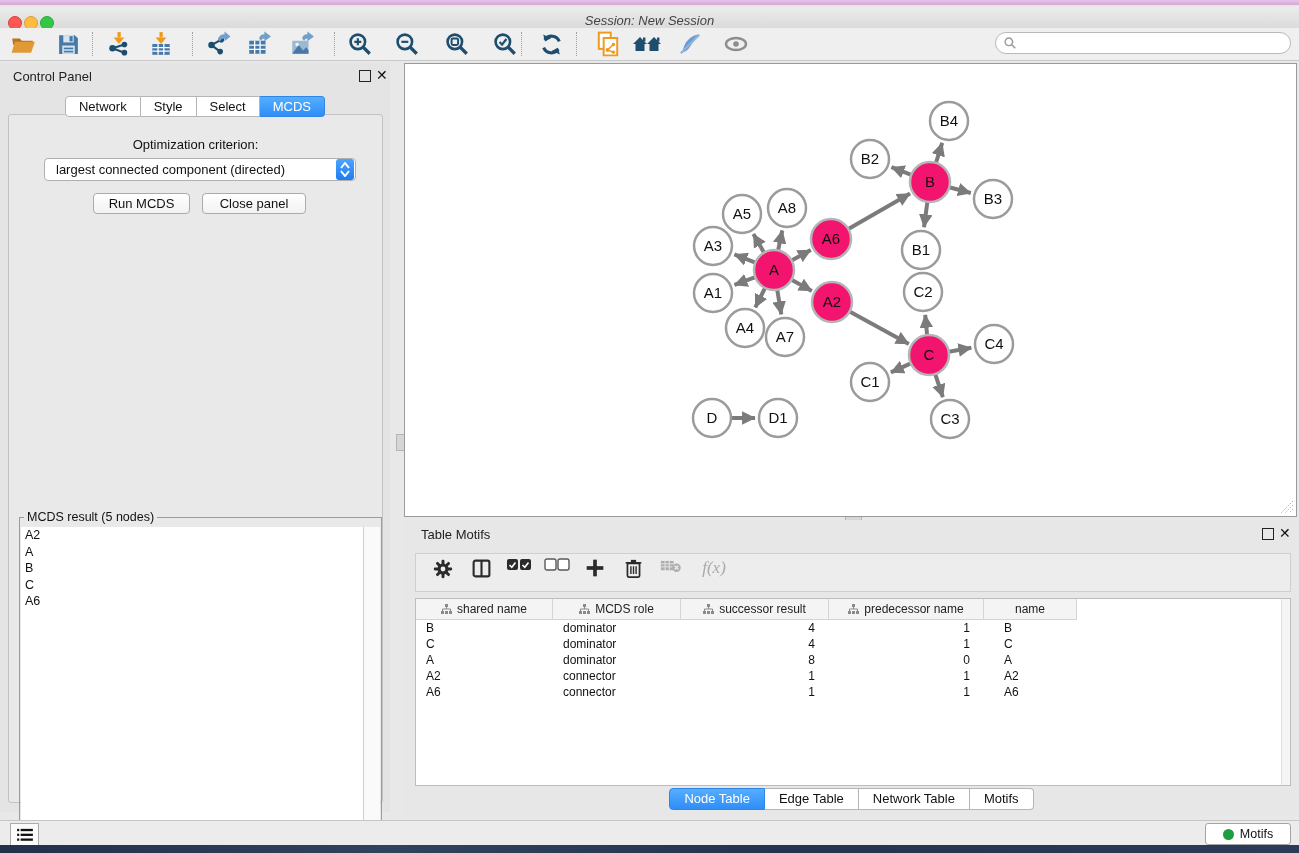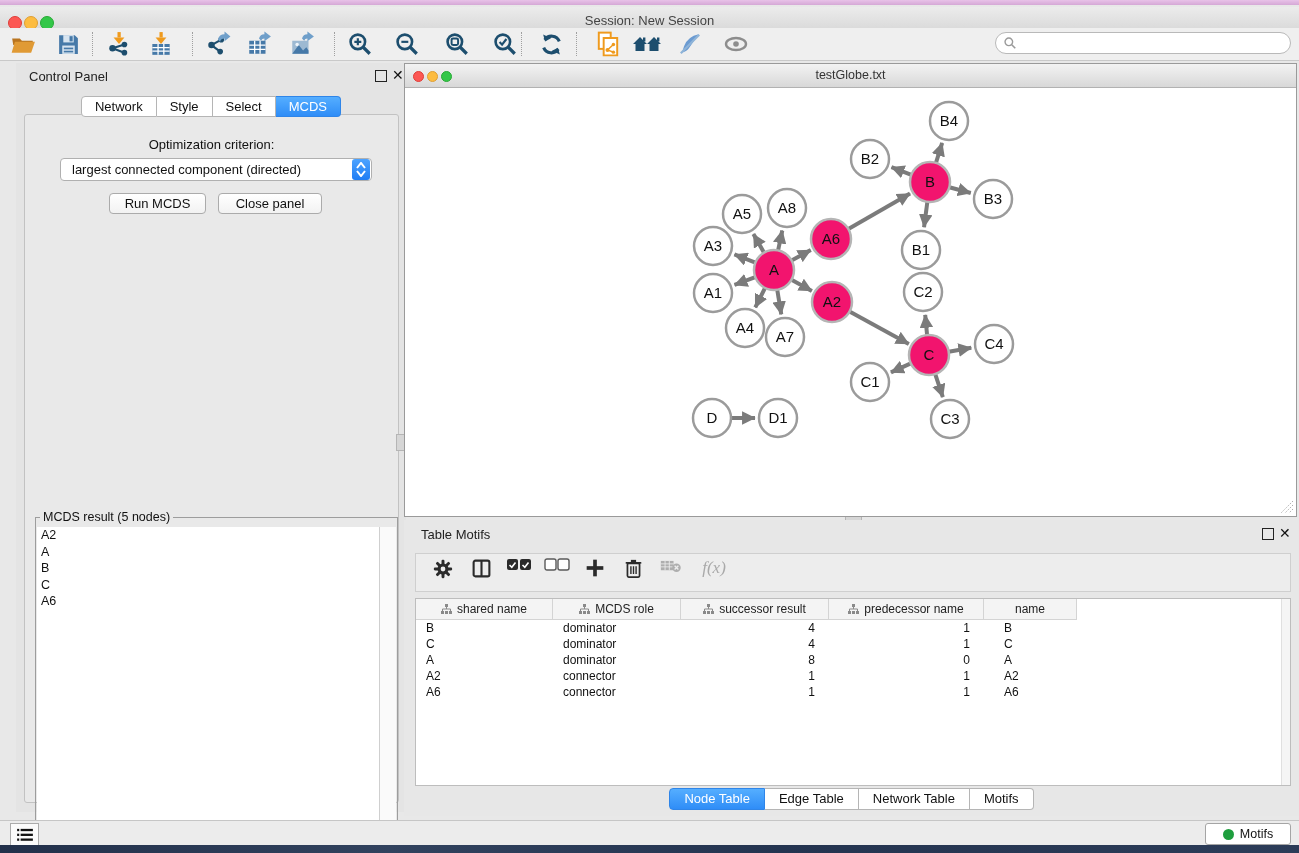"Session: New Session" #titlebar { font-style: none -> italic }
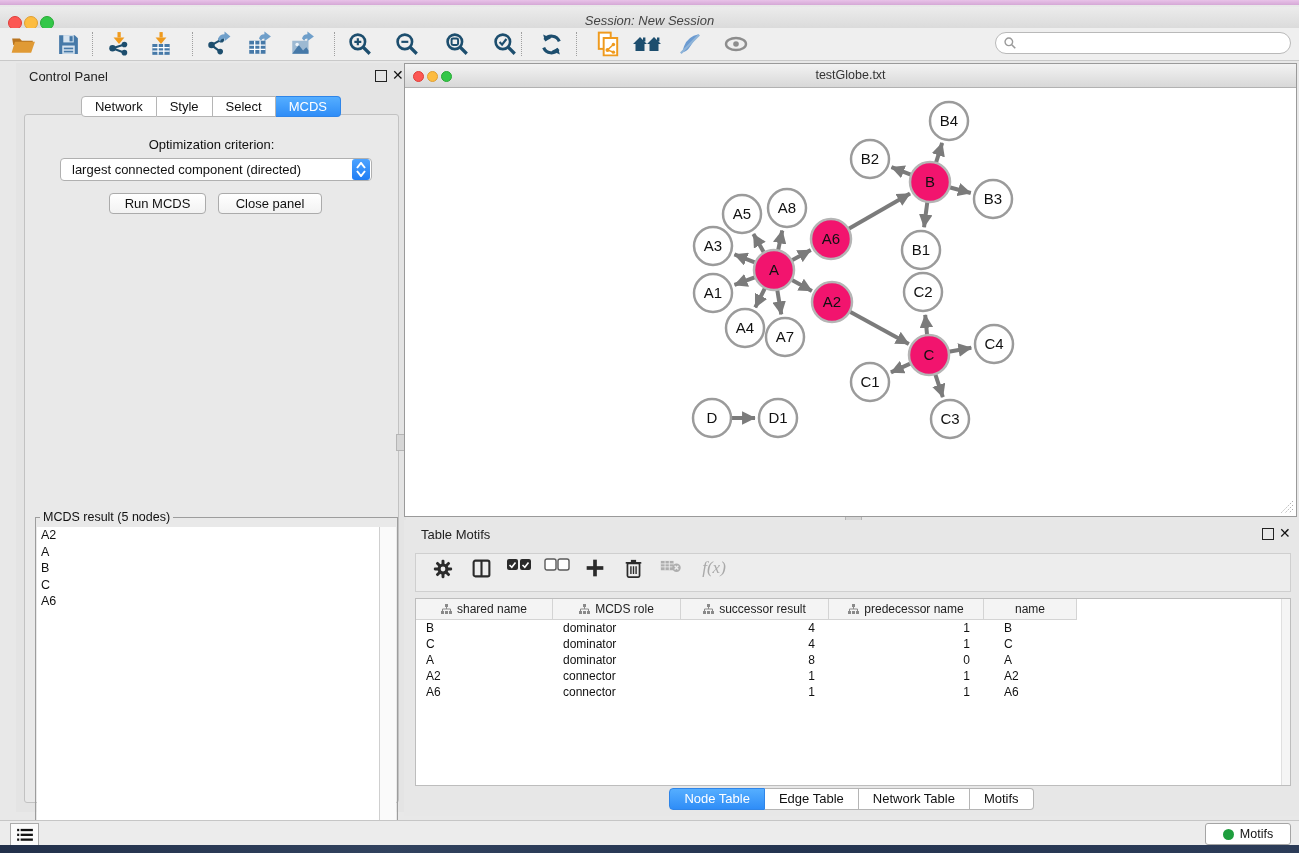"Control Panel" #control-panel { left: 16px -> 0 }
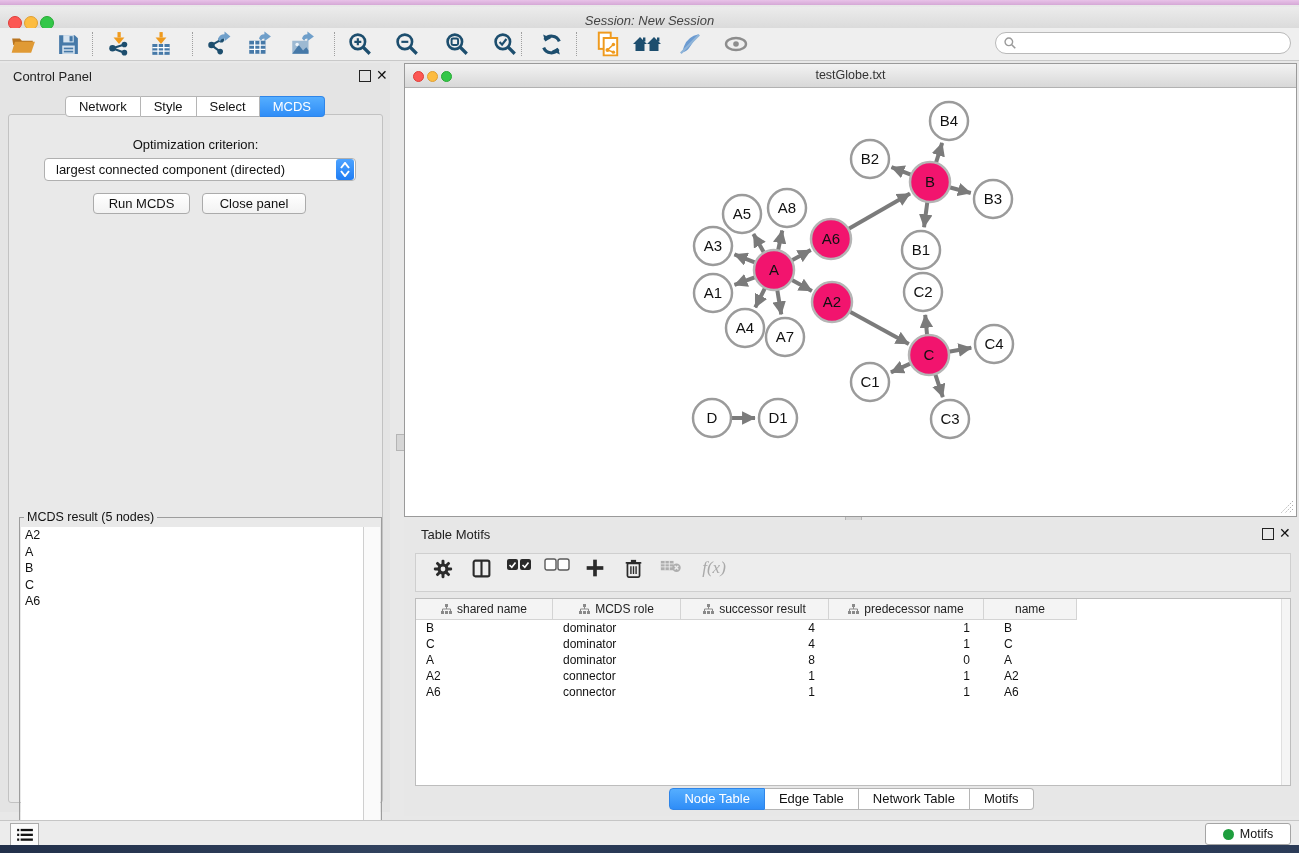"testGlobe.txt" div { html: <div> <span></span> <span></span> <span></span> <div>testGlobe.txt</div> </div> -> none }
